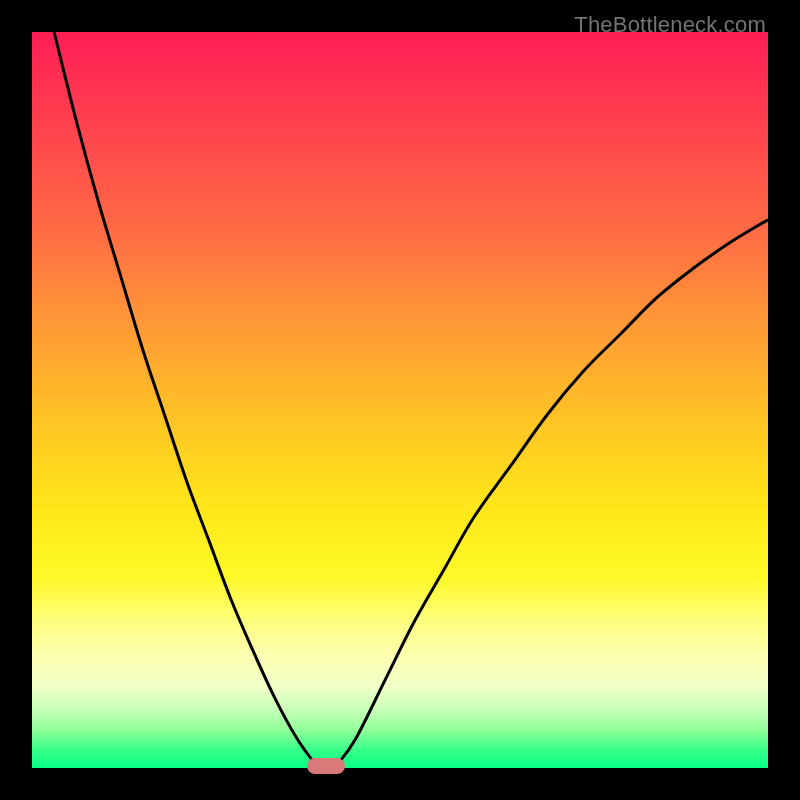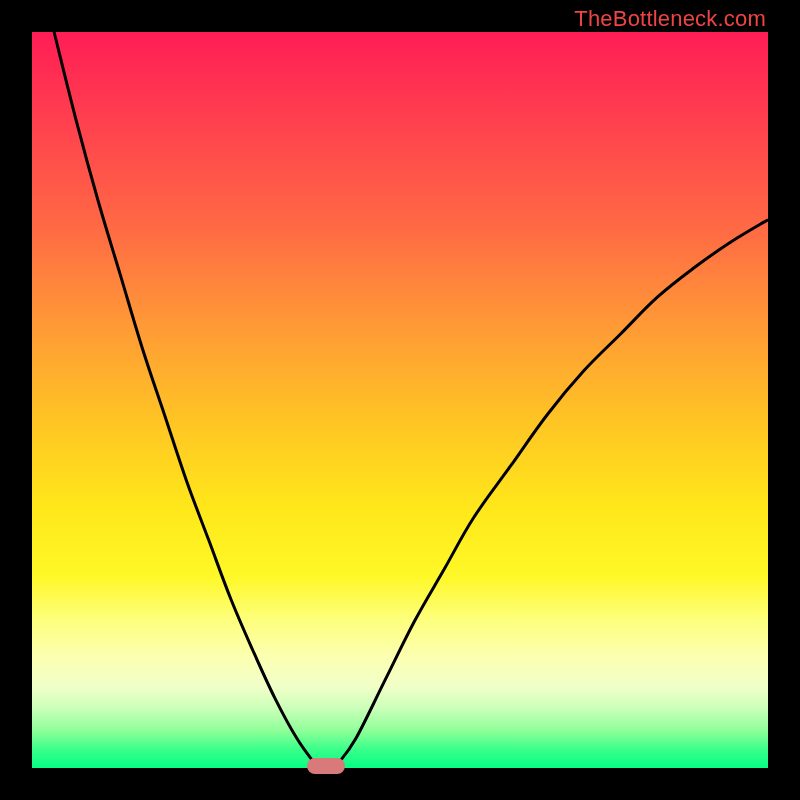"TheBottleneck.com" .watermark { color: #ef4444 -> #737373; top: 6px -> 12px }
